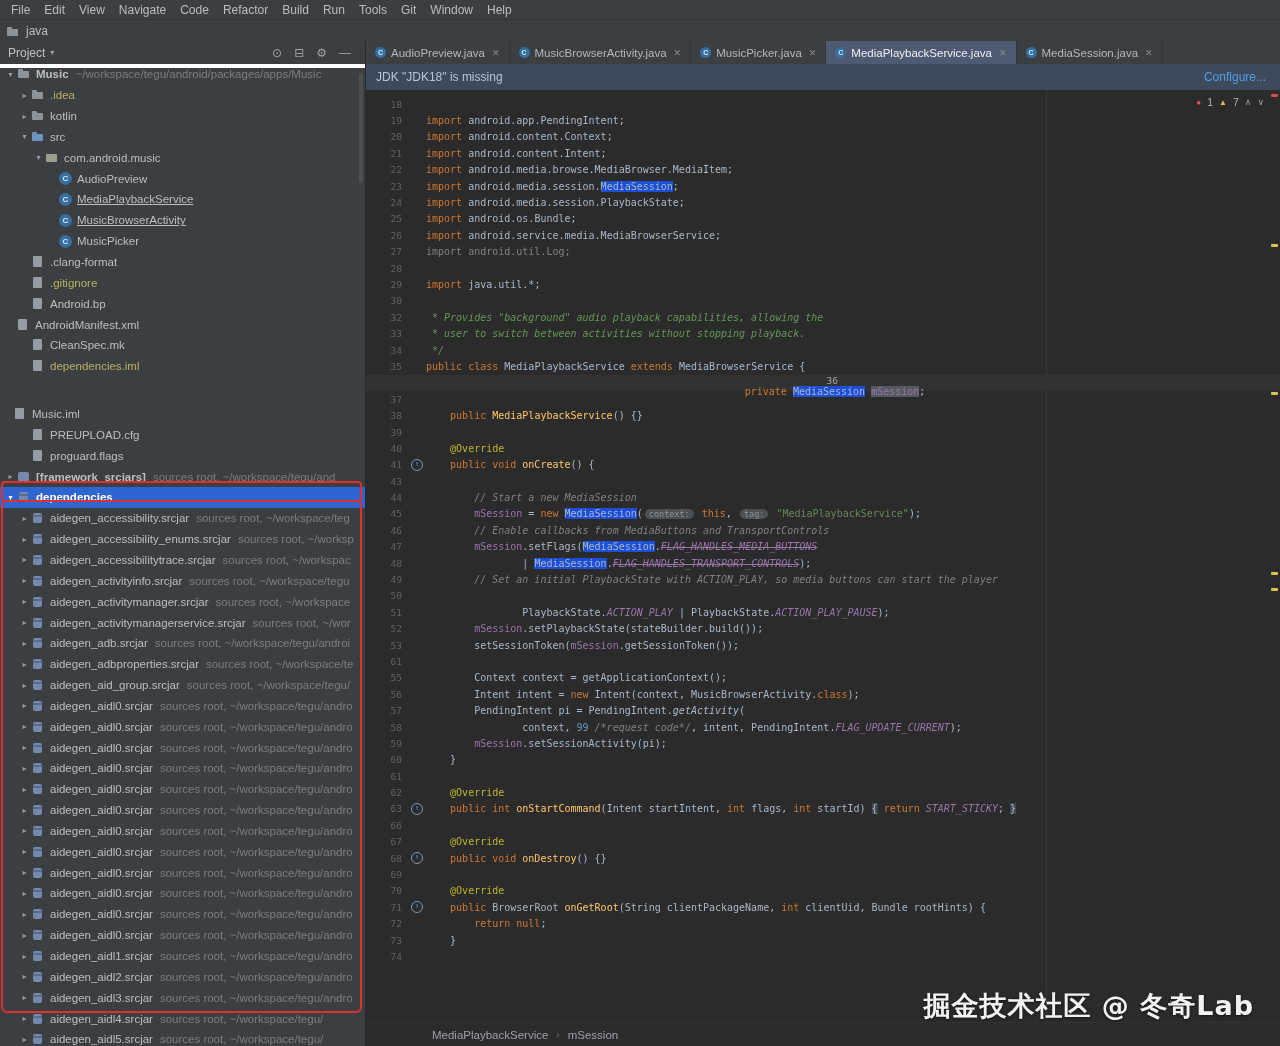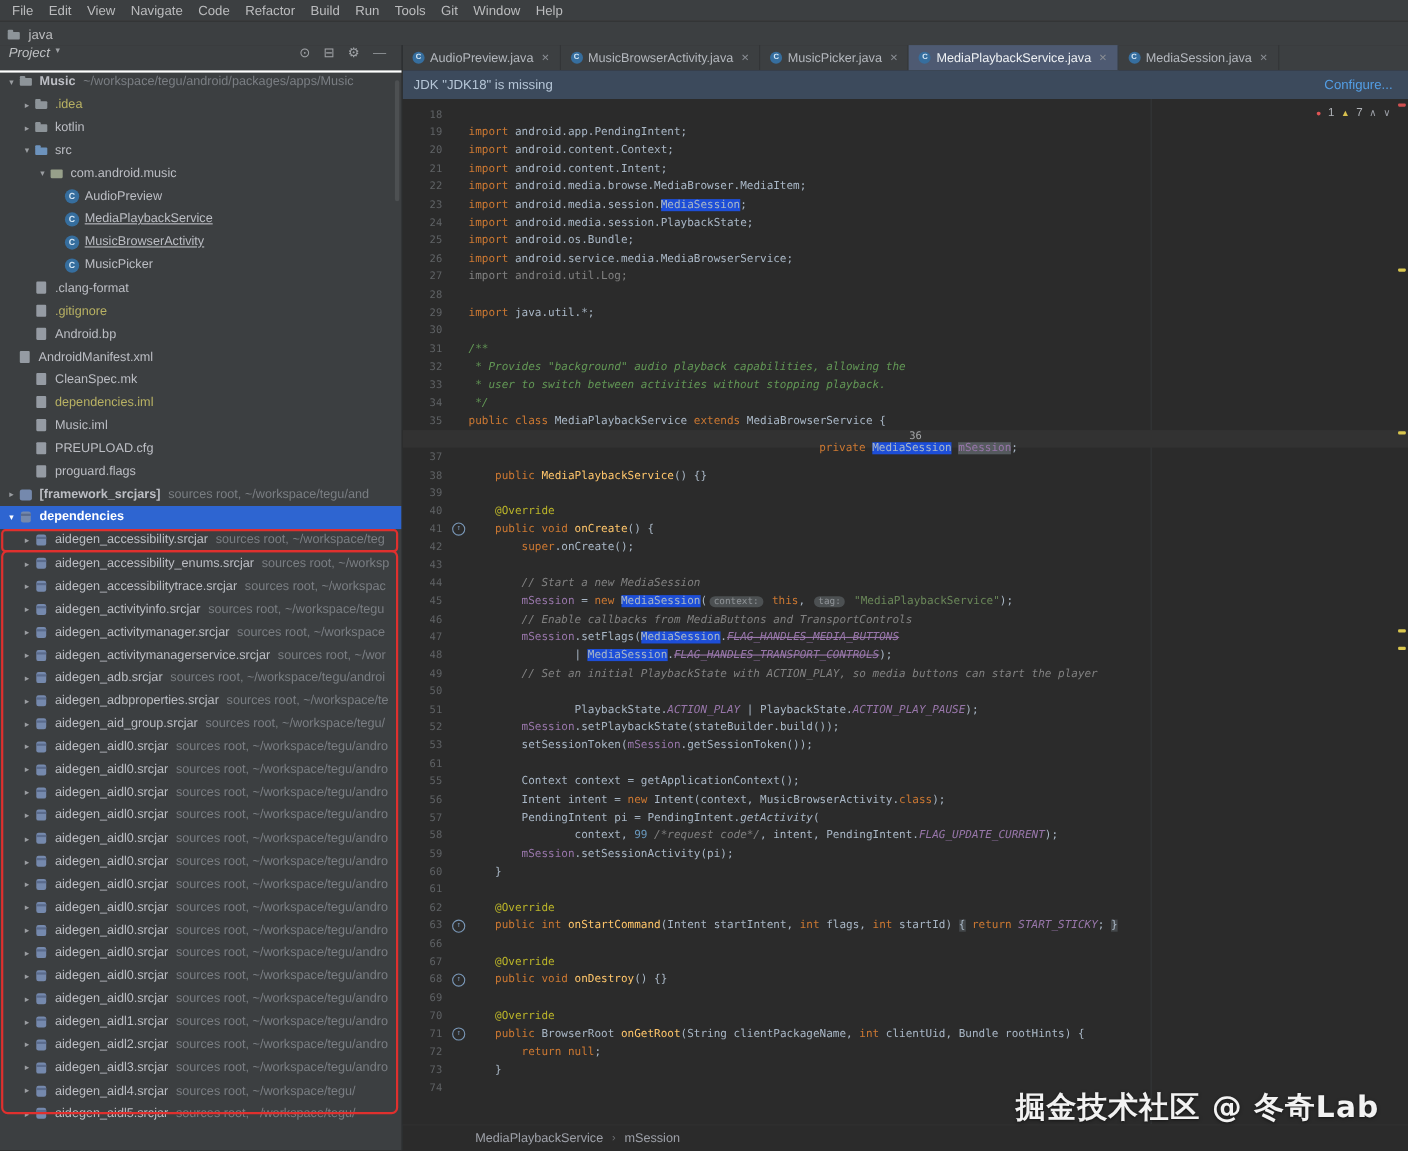"Project" #panel-header { align-items: none -> center; border-bottom: 2px solid #ffffff -> 4px solid #ffffff; font-style: italic -> none }
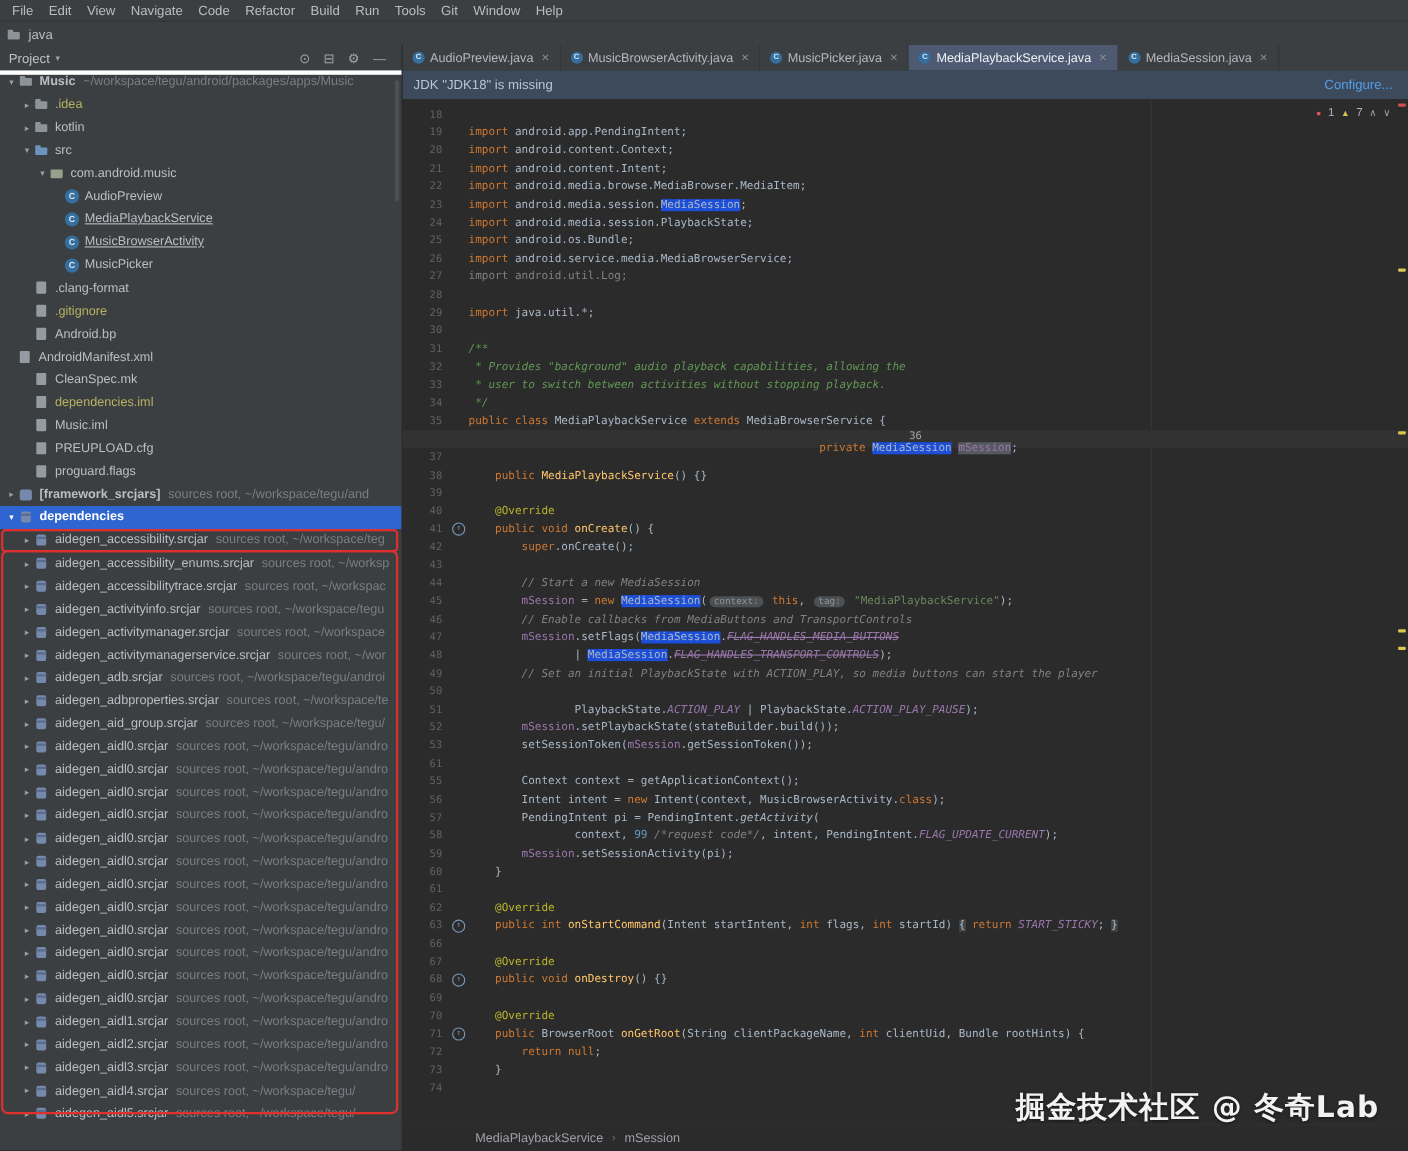"31" div.cl { html: <div> <span>31</span> <span></span> <span><span>/**</span></span> </div> -> none }
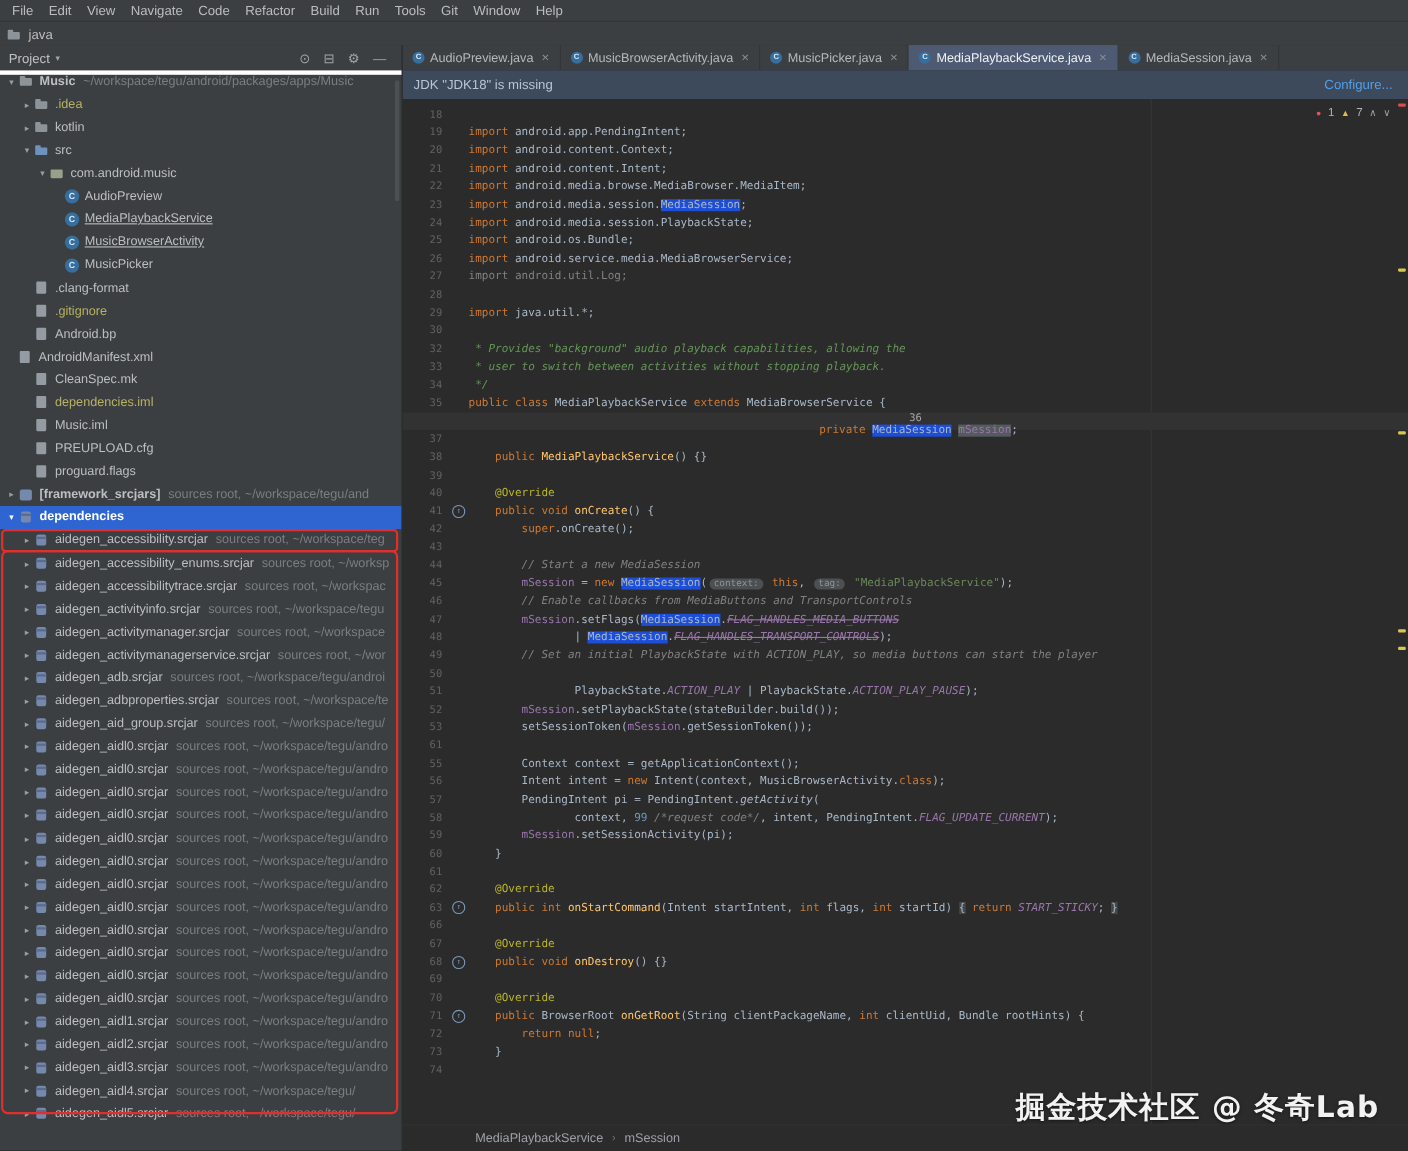"Music.iml" div.trow { margin-top: none -> 27px; padding-left: 18px -> none }
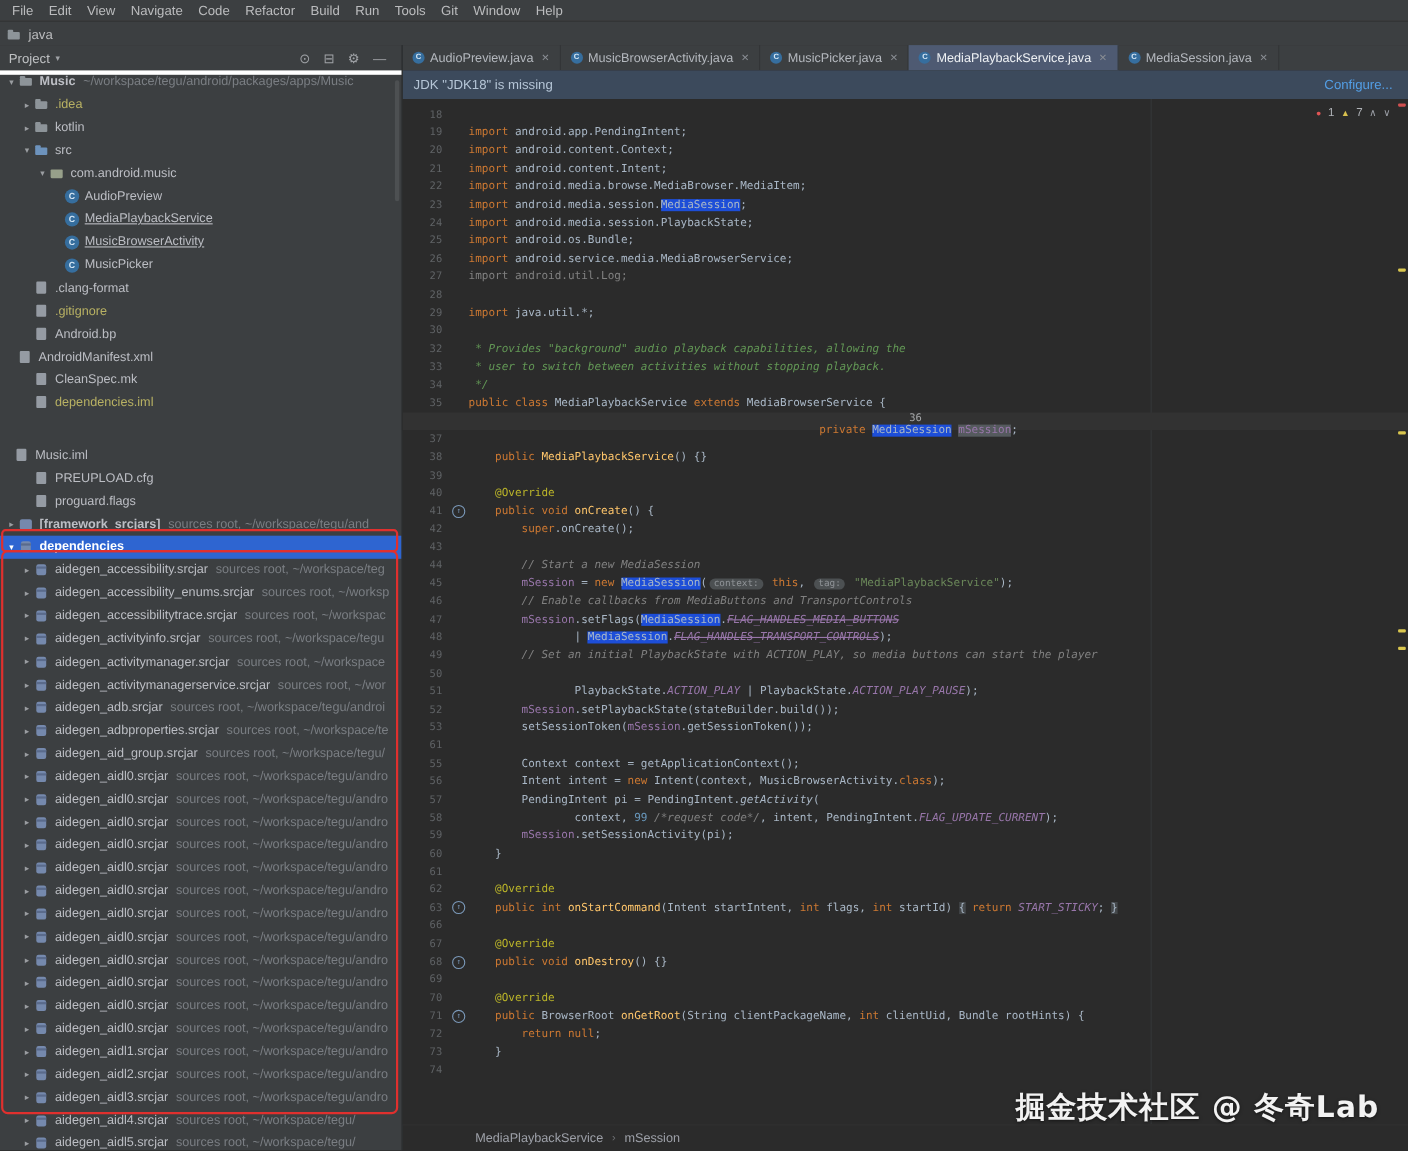"42" div.cl { html: <div> <span>42</span> <span></span> <span><span> </span><span>super</span><span>.onCreate();</span></span> </div> -> none }
